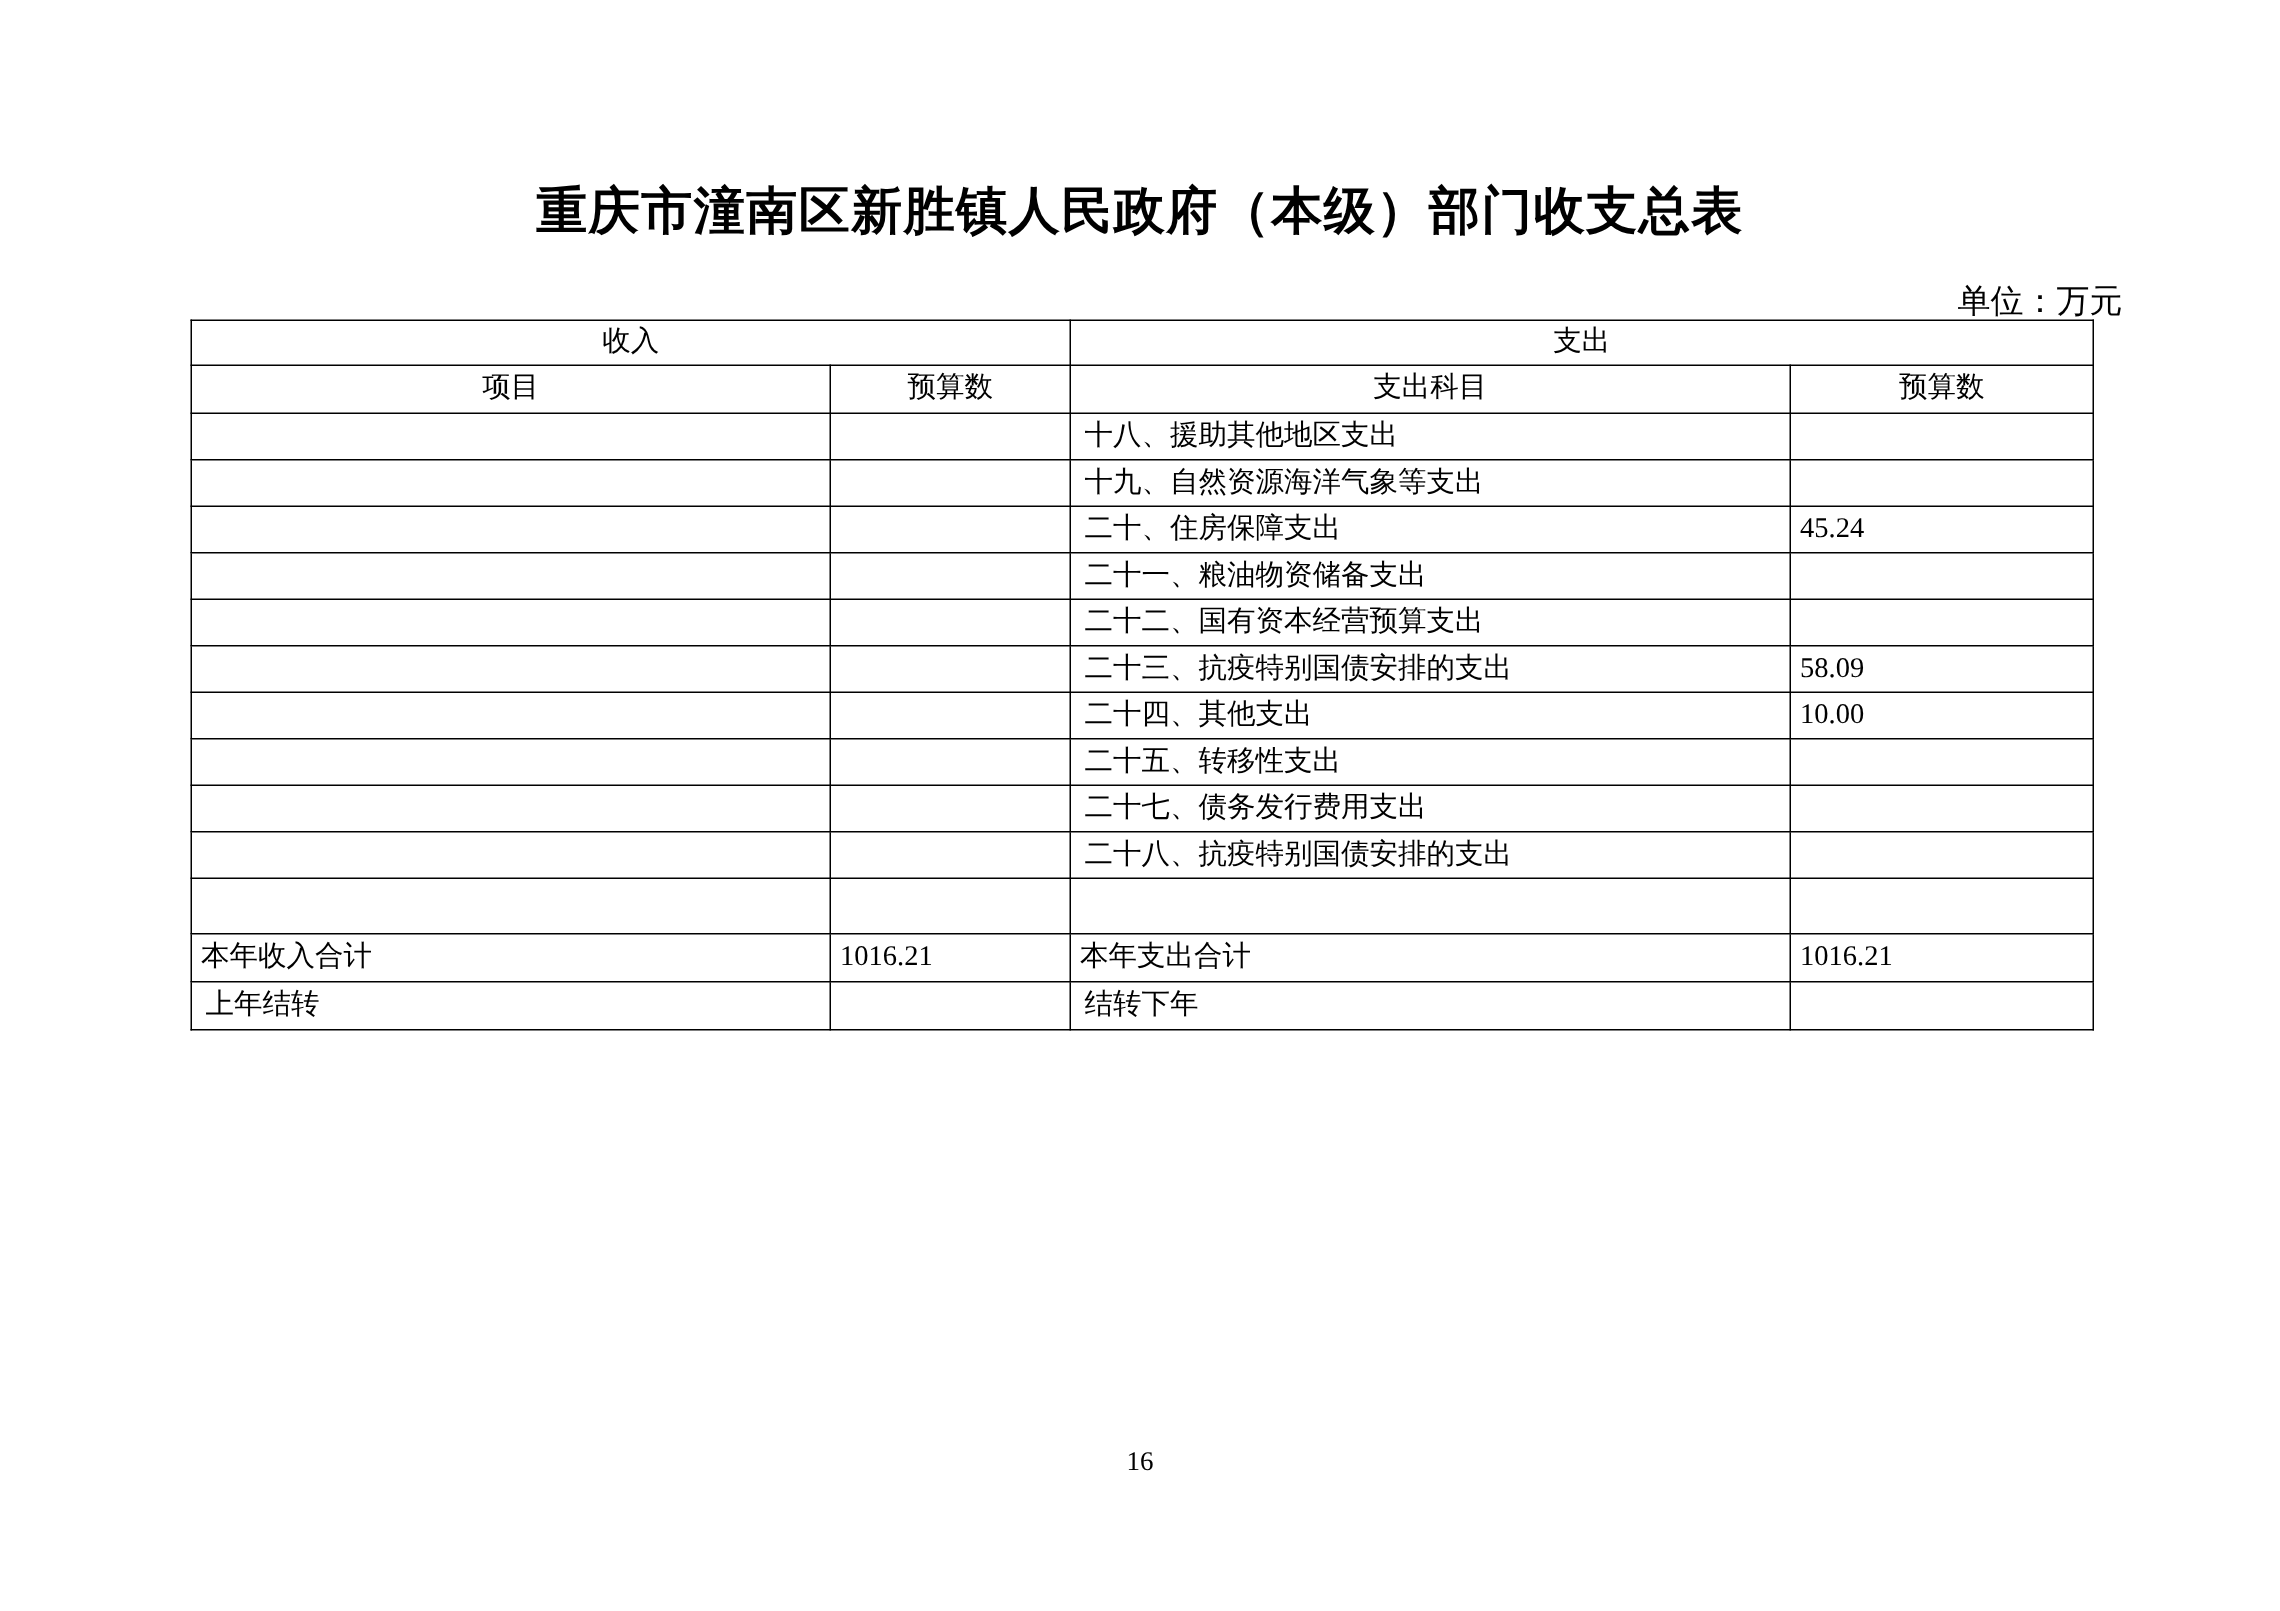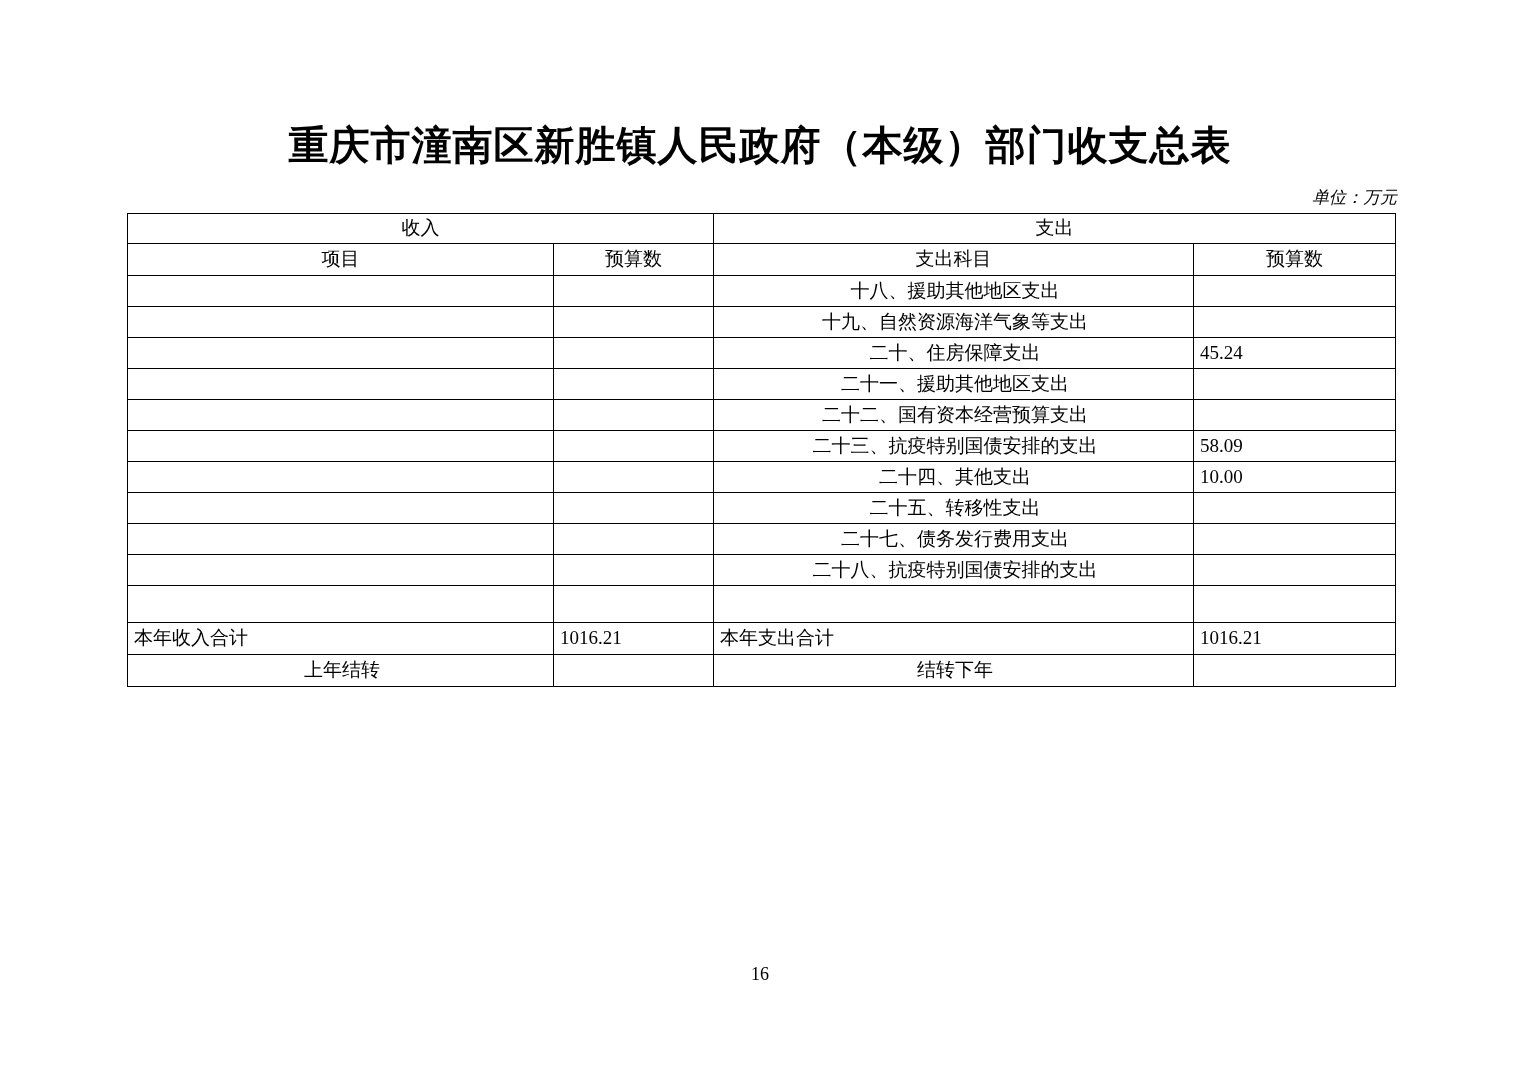"重庆市潼南区新胜镇人民政府（本级）部门收支总表" .doc-title { font-size: 40px -> 34px }
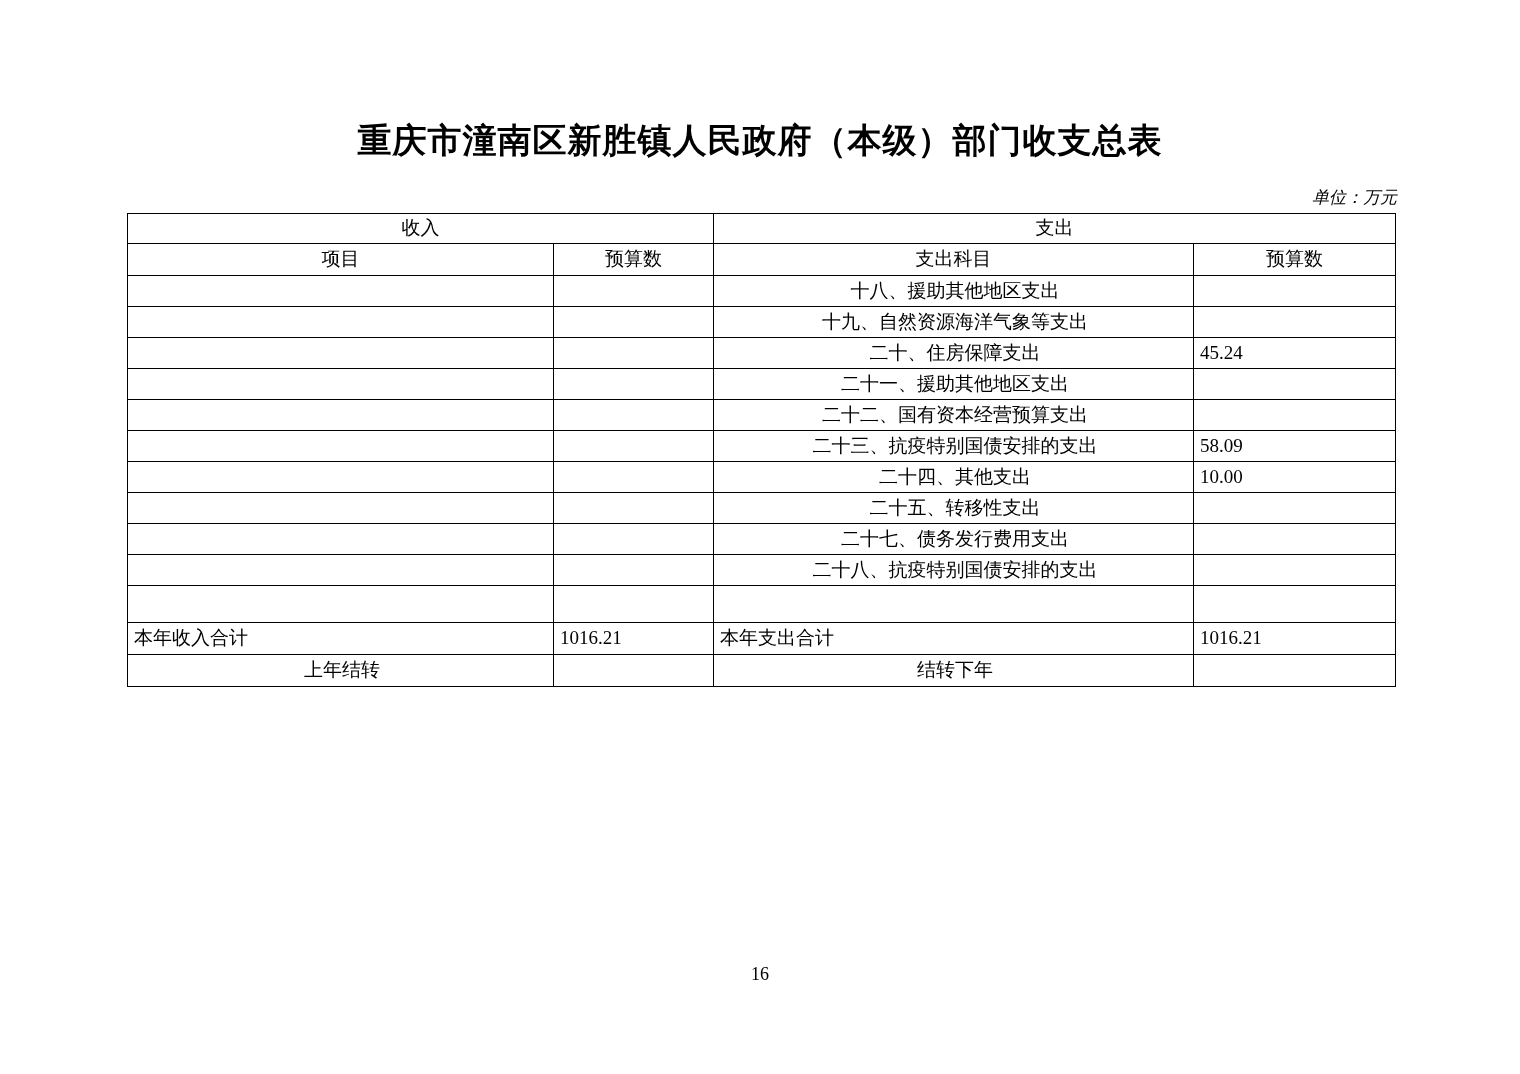"单位：万元" .unit-label { font-size: 17px -> 22px; font-style: italic -> none; right: 123px -> 105px }
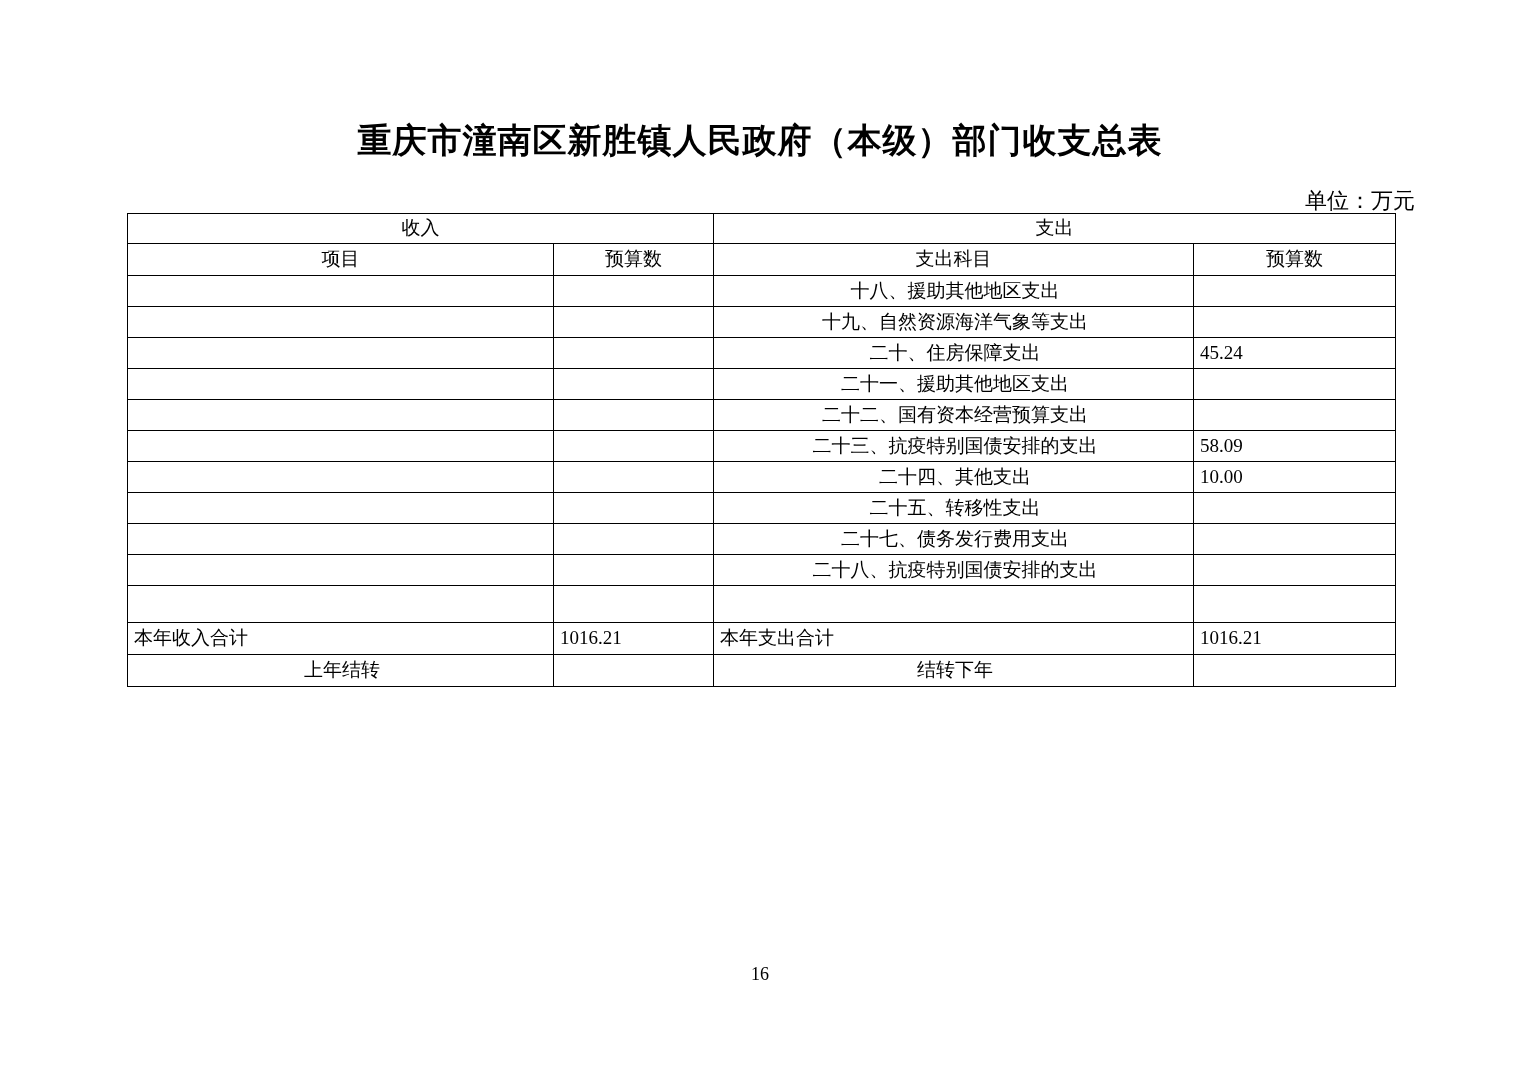"十八、援助其他地区支出" .l { text-align: center -> left }
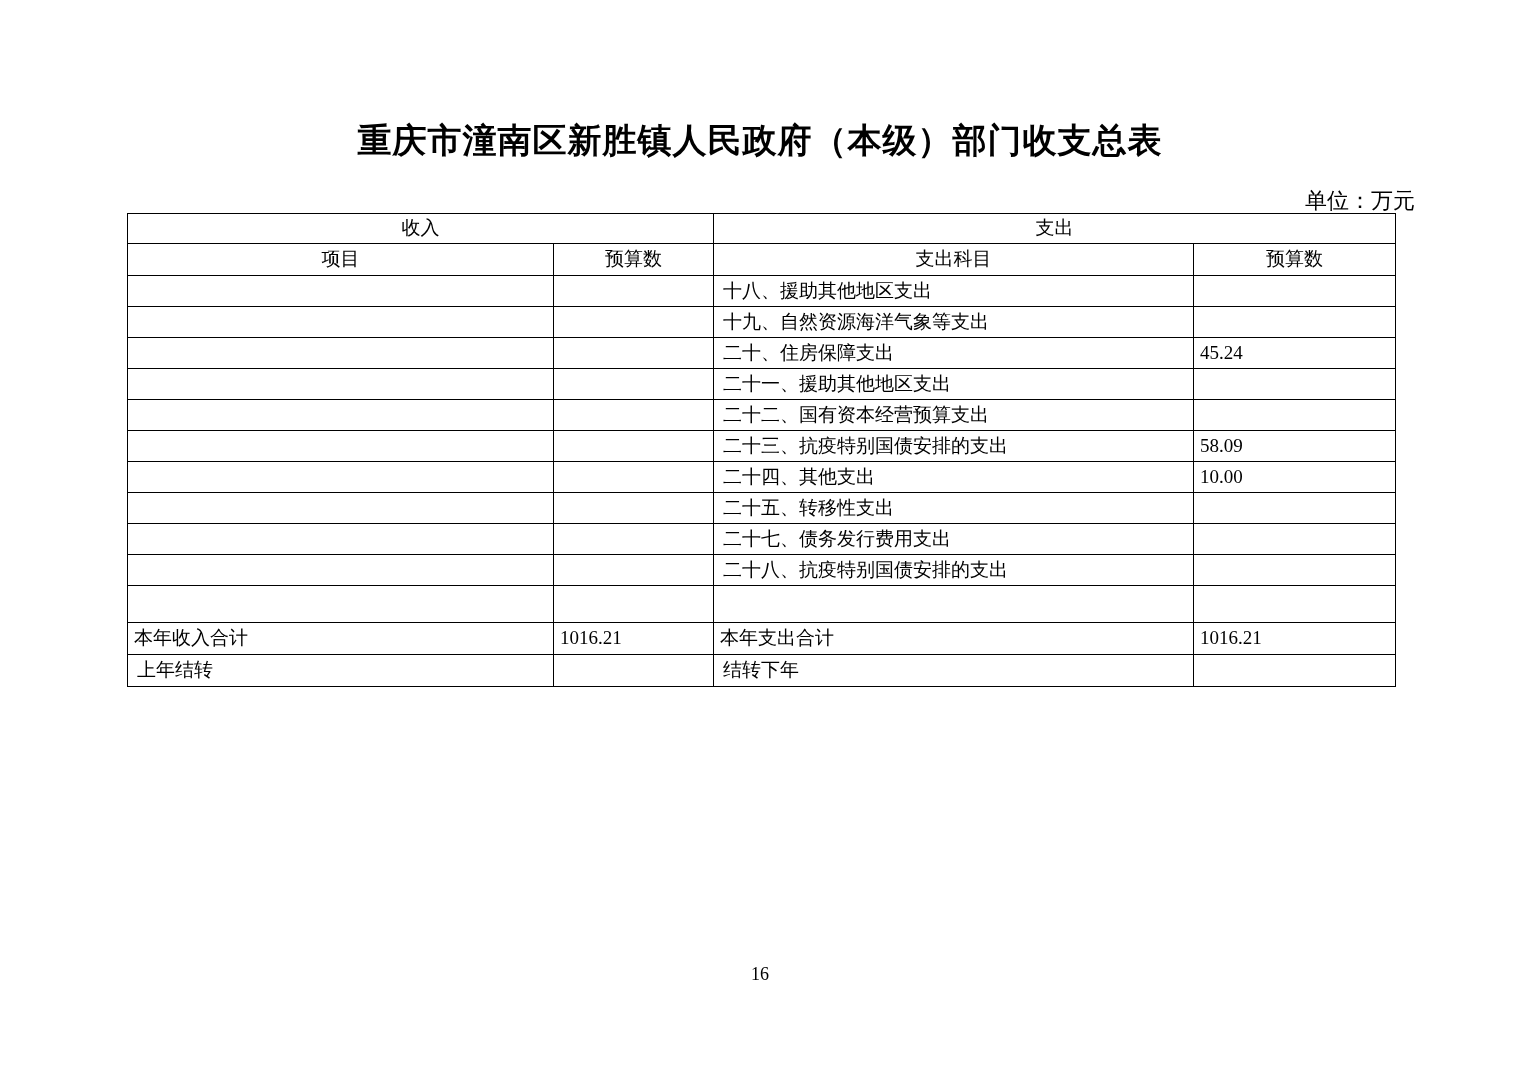"二十一、援助其他地区支出" td.l { text: 援助其他地区 -> 粮油物资储备 }
